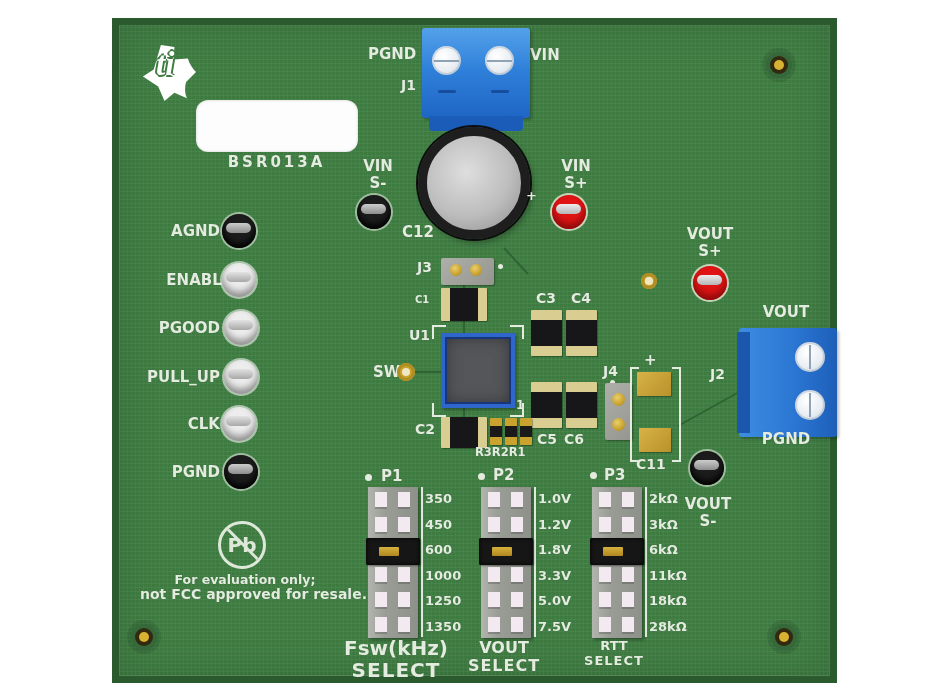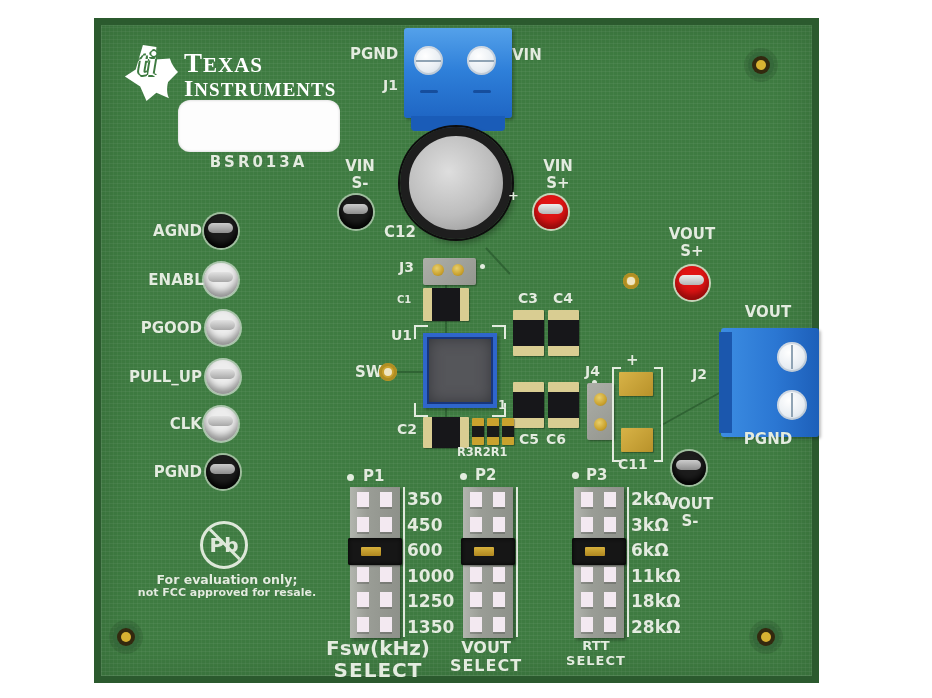"ti" #board { left: 94px -> 112px }
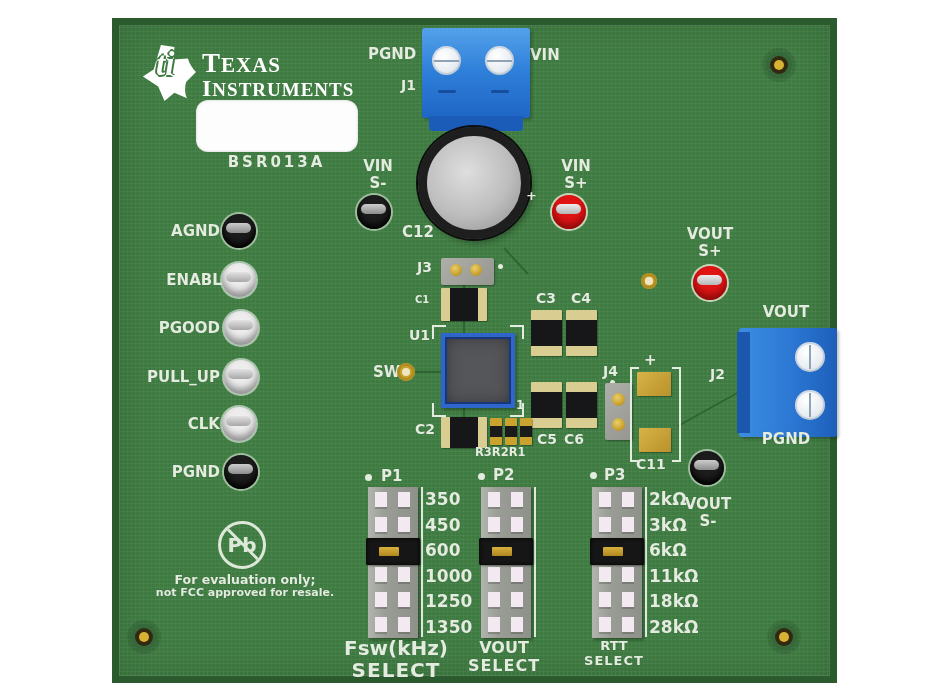"TEXAS" div.wordmark { html: <div> <span>TEXAS</span> <span>INSTRUMENTS</span> </div> -> none }
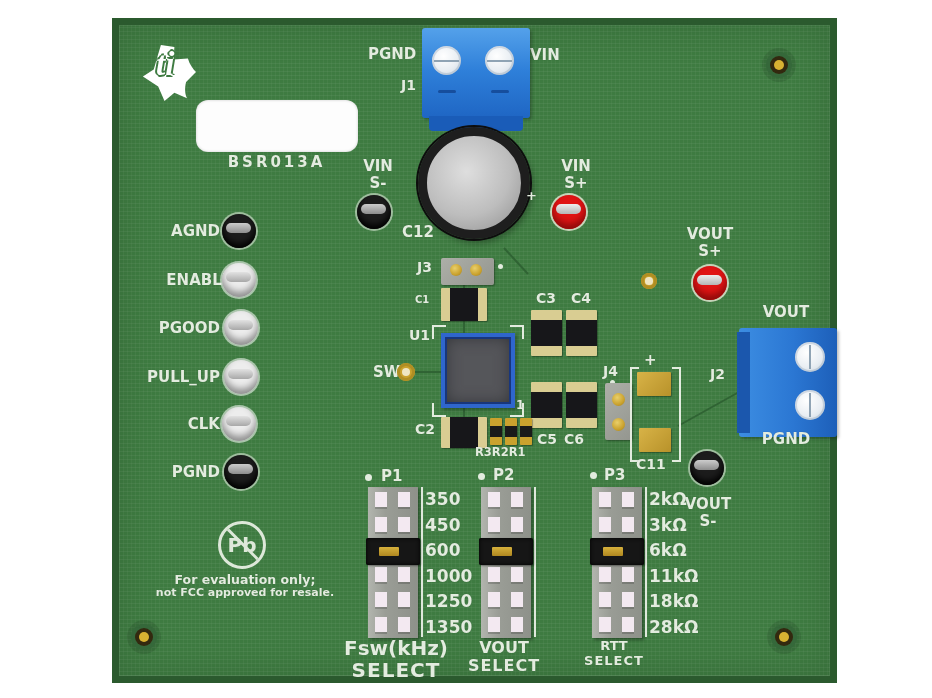"350" .val { font-size: 17px -> 13px }
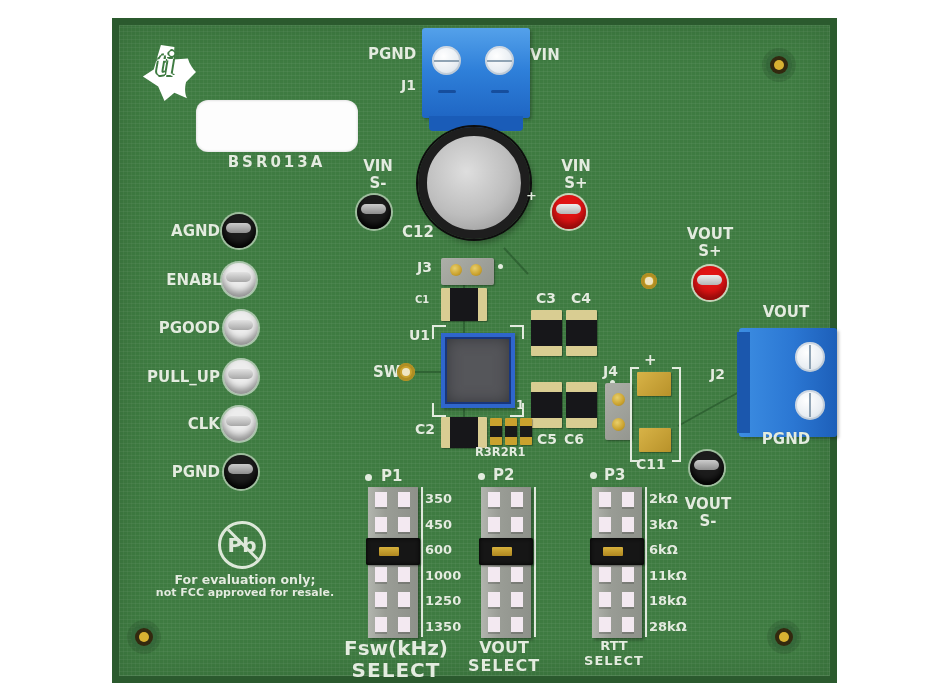"1.0V" div.vals { html: none -> <div> <div>1.0V</div> <div>1.2V</div> <div>1.8V</div> <div>3.3V</div> <div>5.0V</div> <div>7.5V</div> </div> }
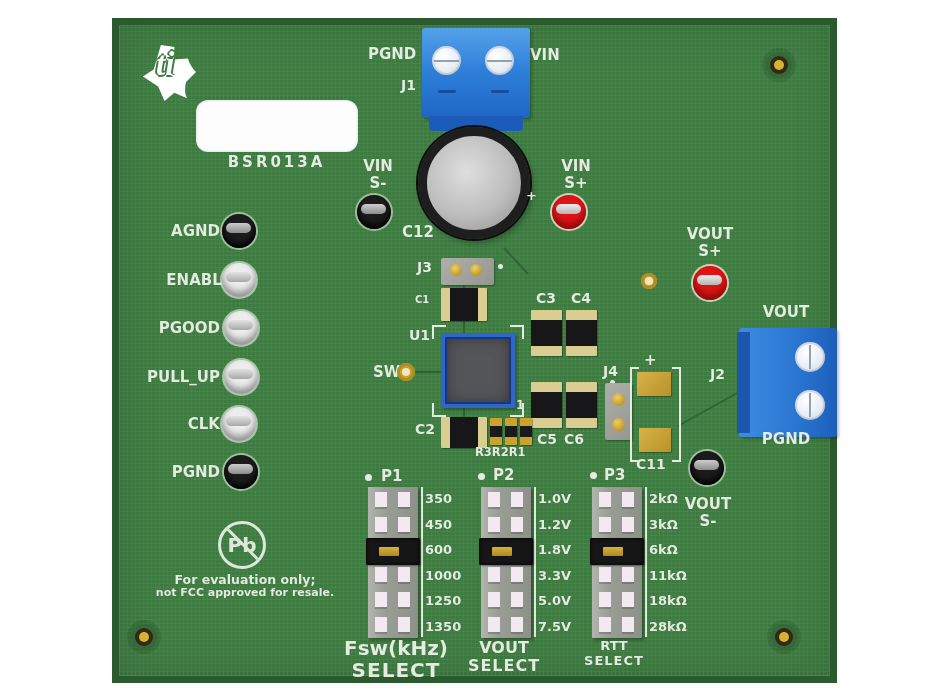"not FCC approved for resale." div.silk { font-size: 11px -> 14px }
